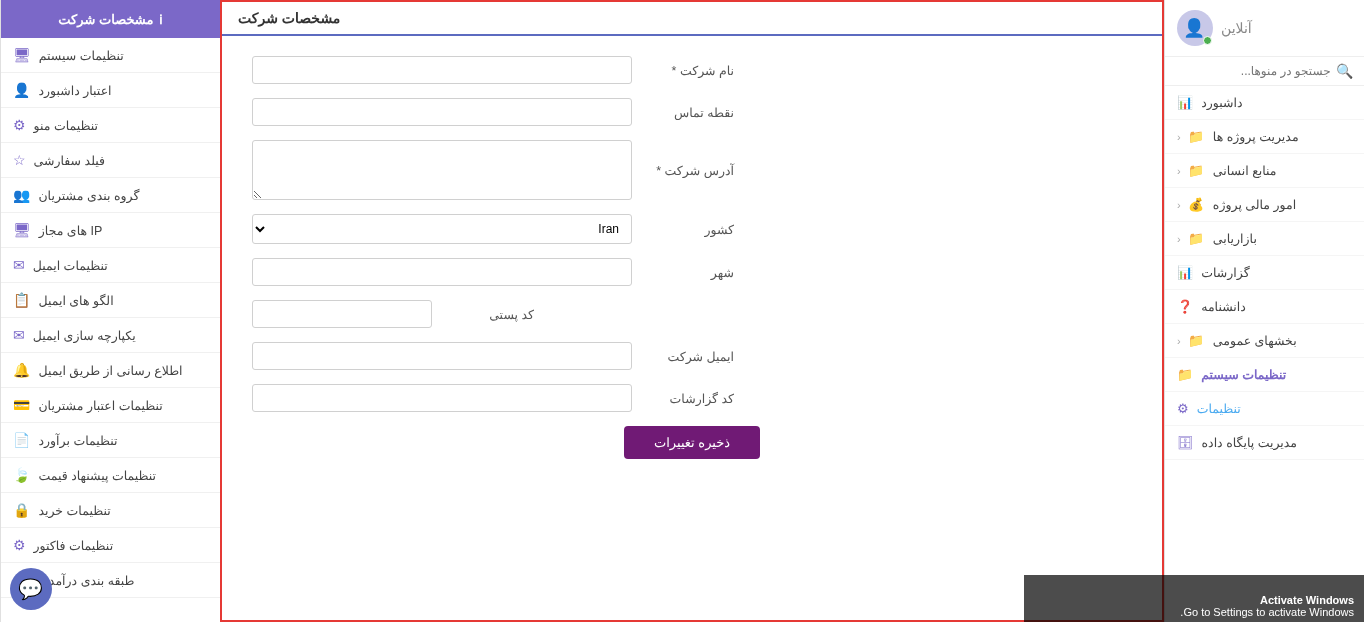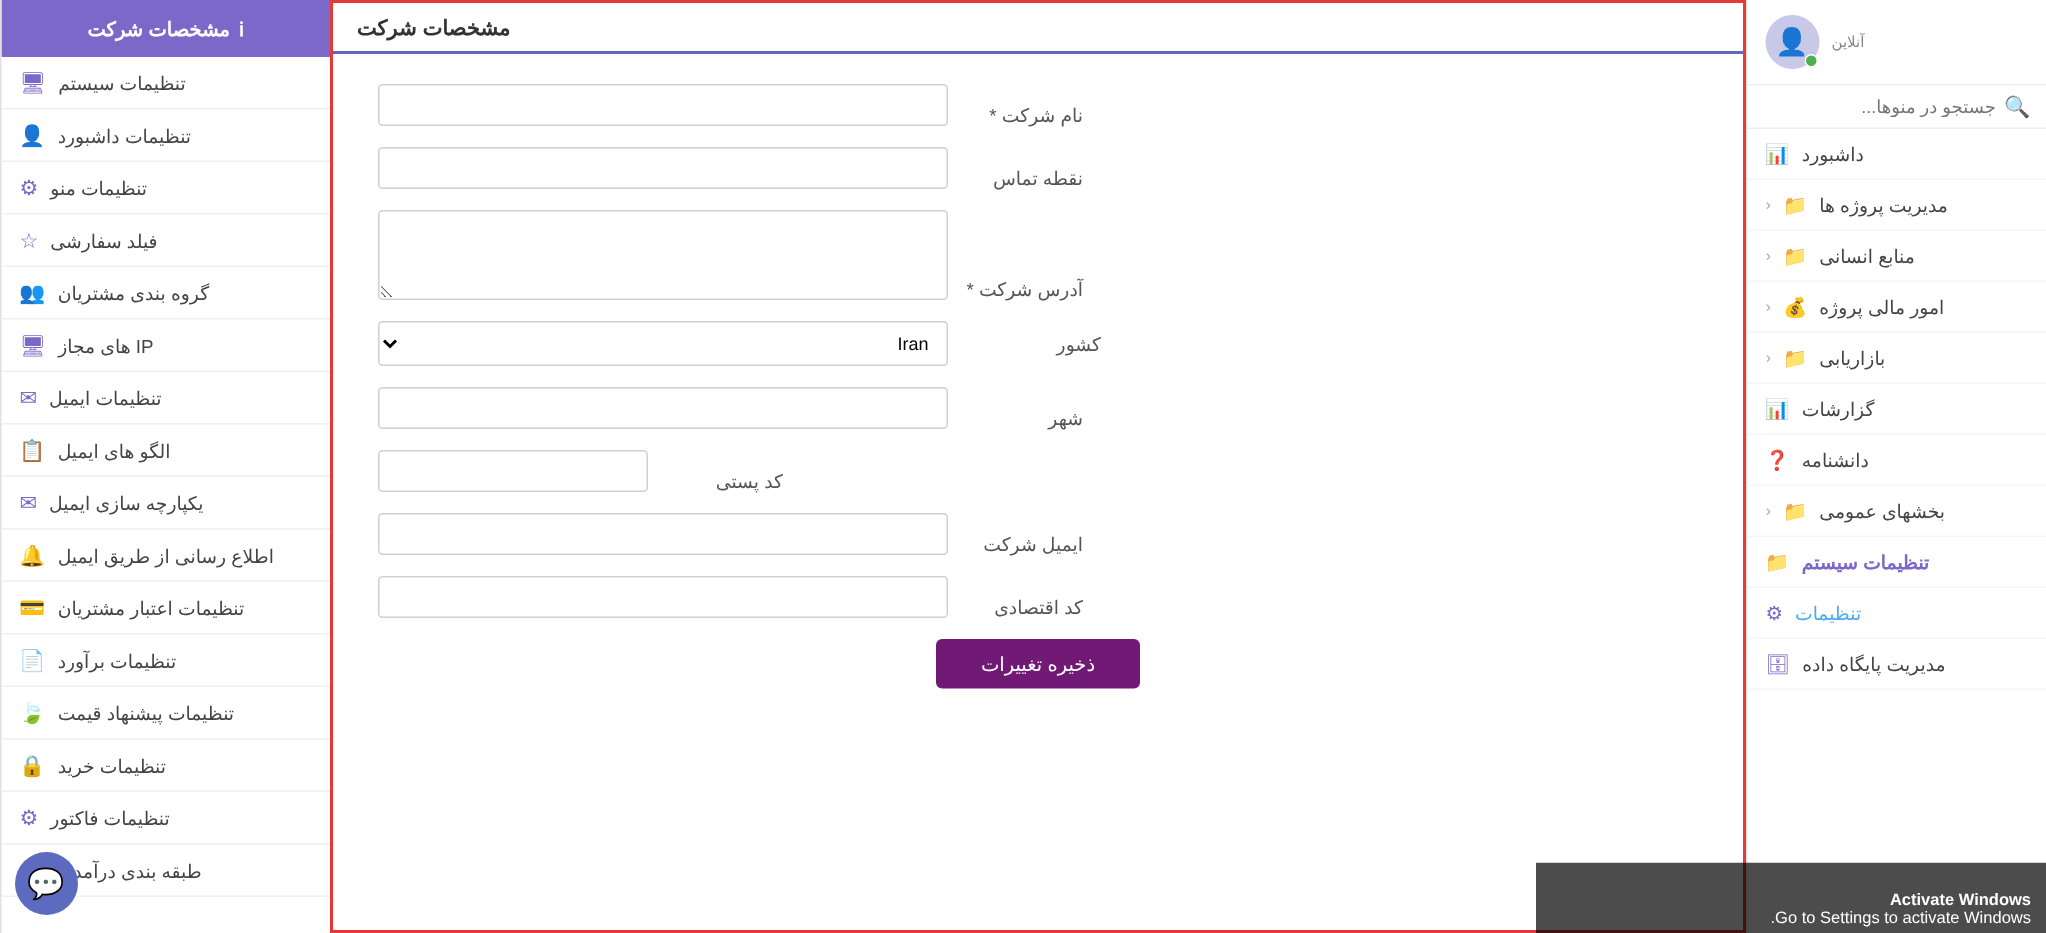"آنلاین" .online-label { font-size: 10px -> 14px }
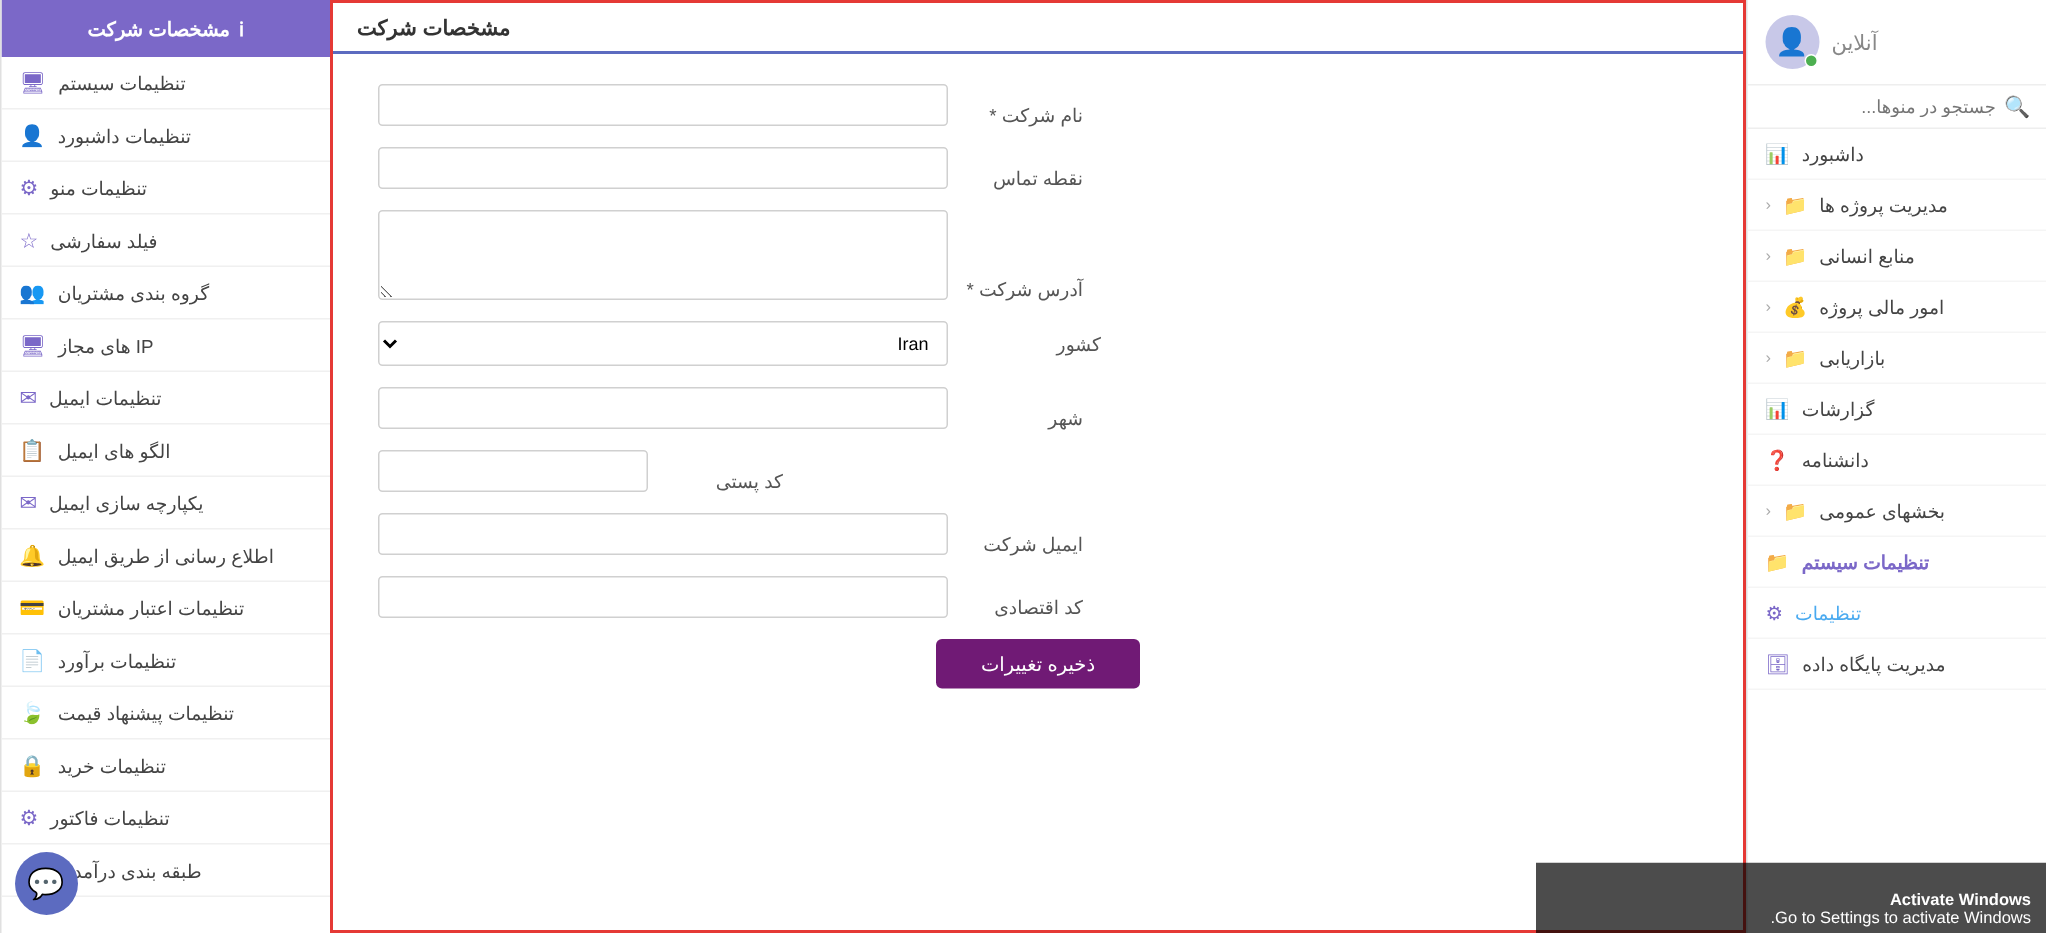"نام شرکت *" .form-row { align-items: flex-end -> center; gap: none -> 12px }
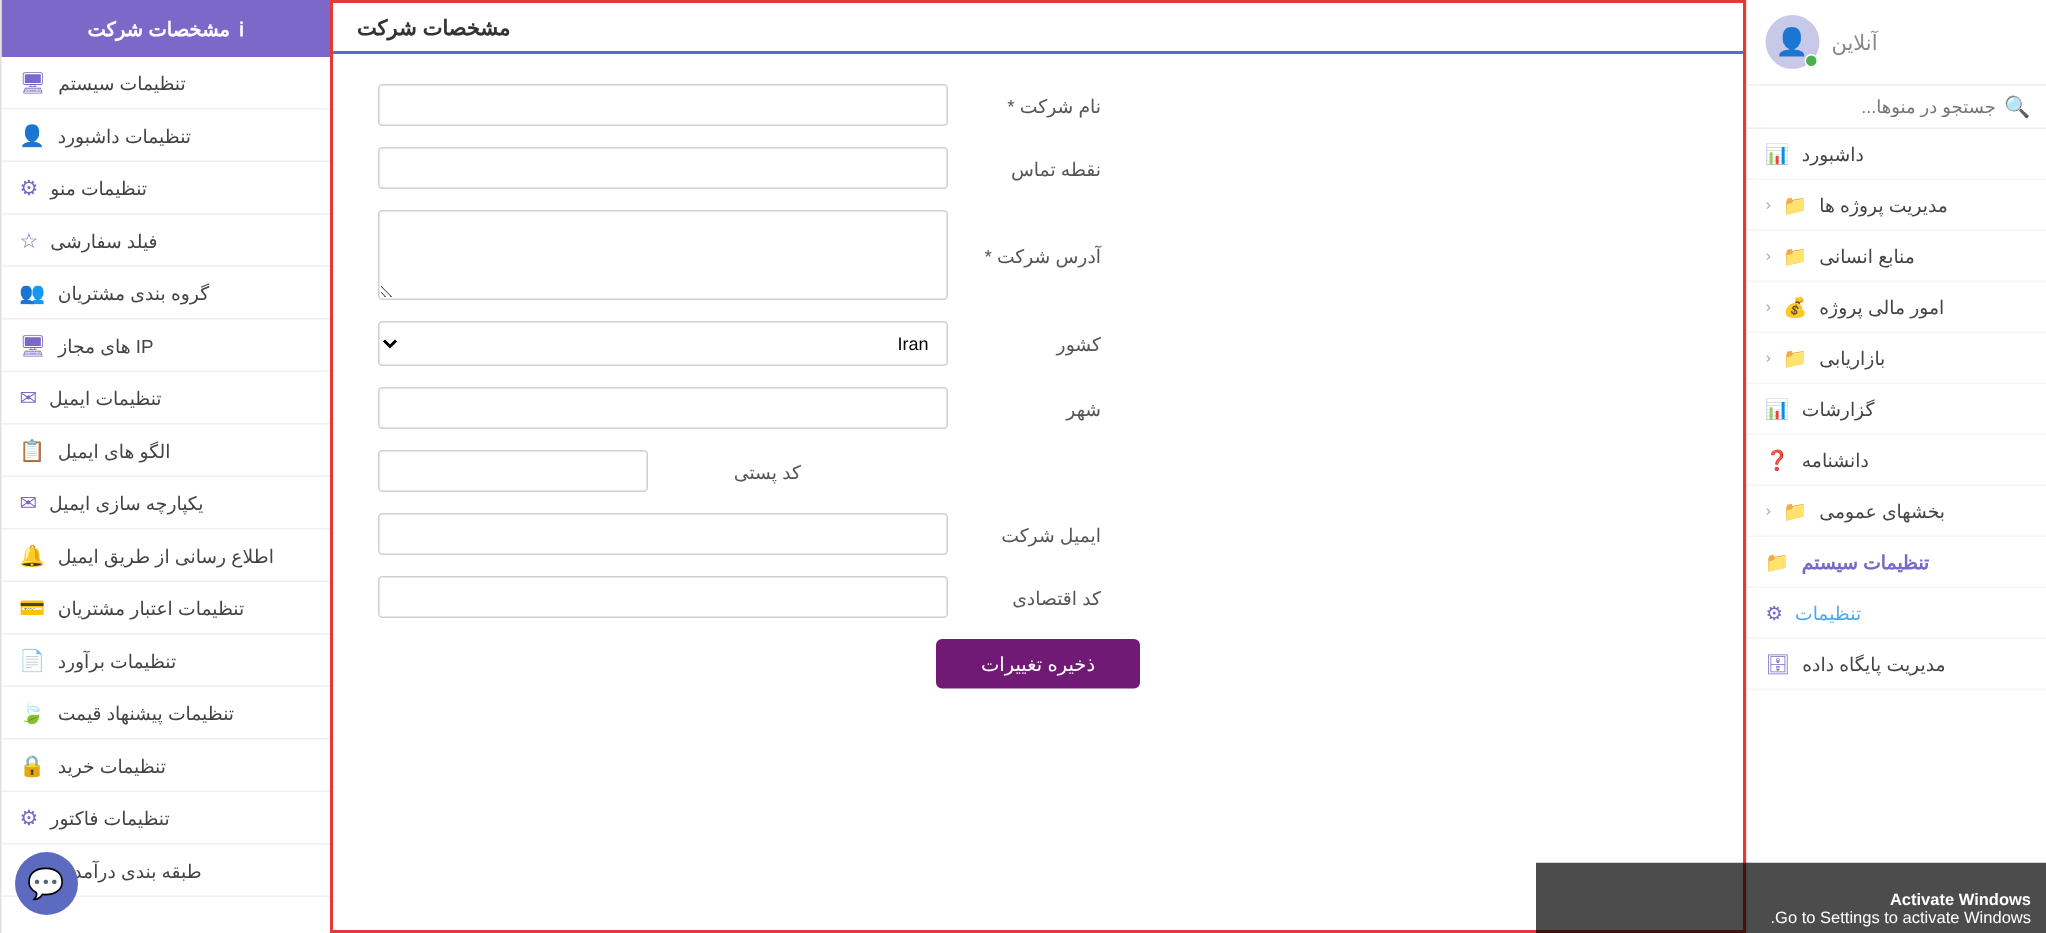"تنظیمات داشبورد" span { text: تنظیمات -> اعتبار }
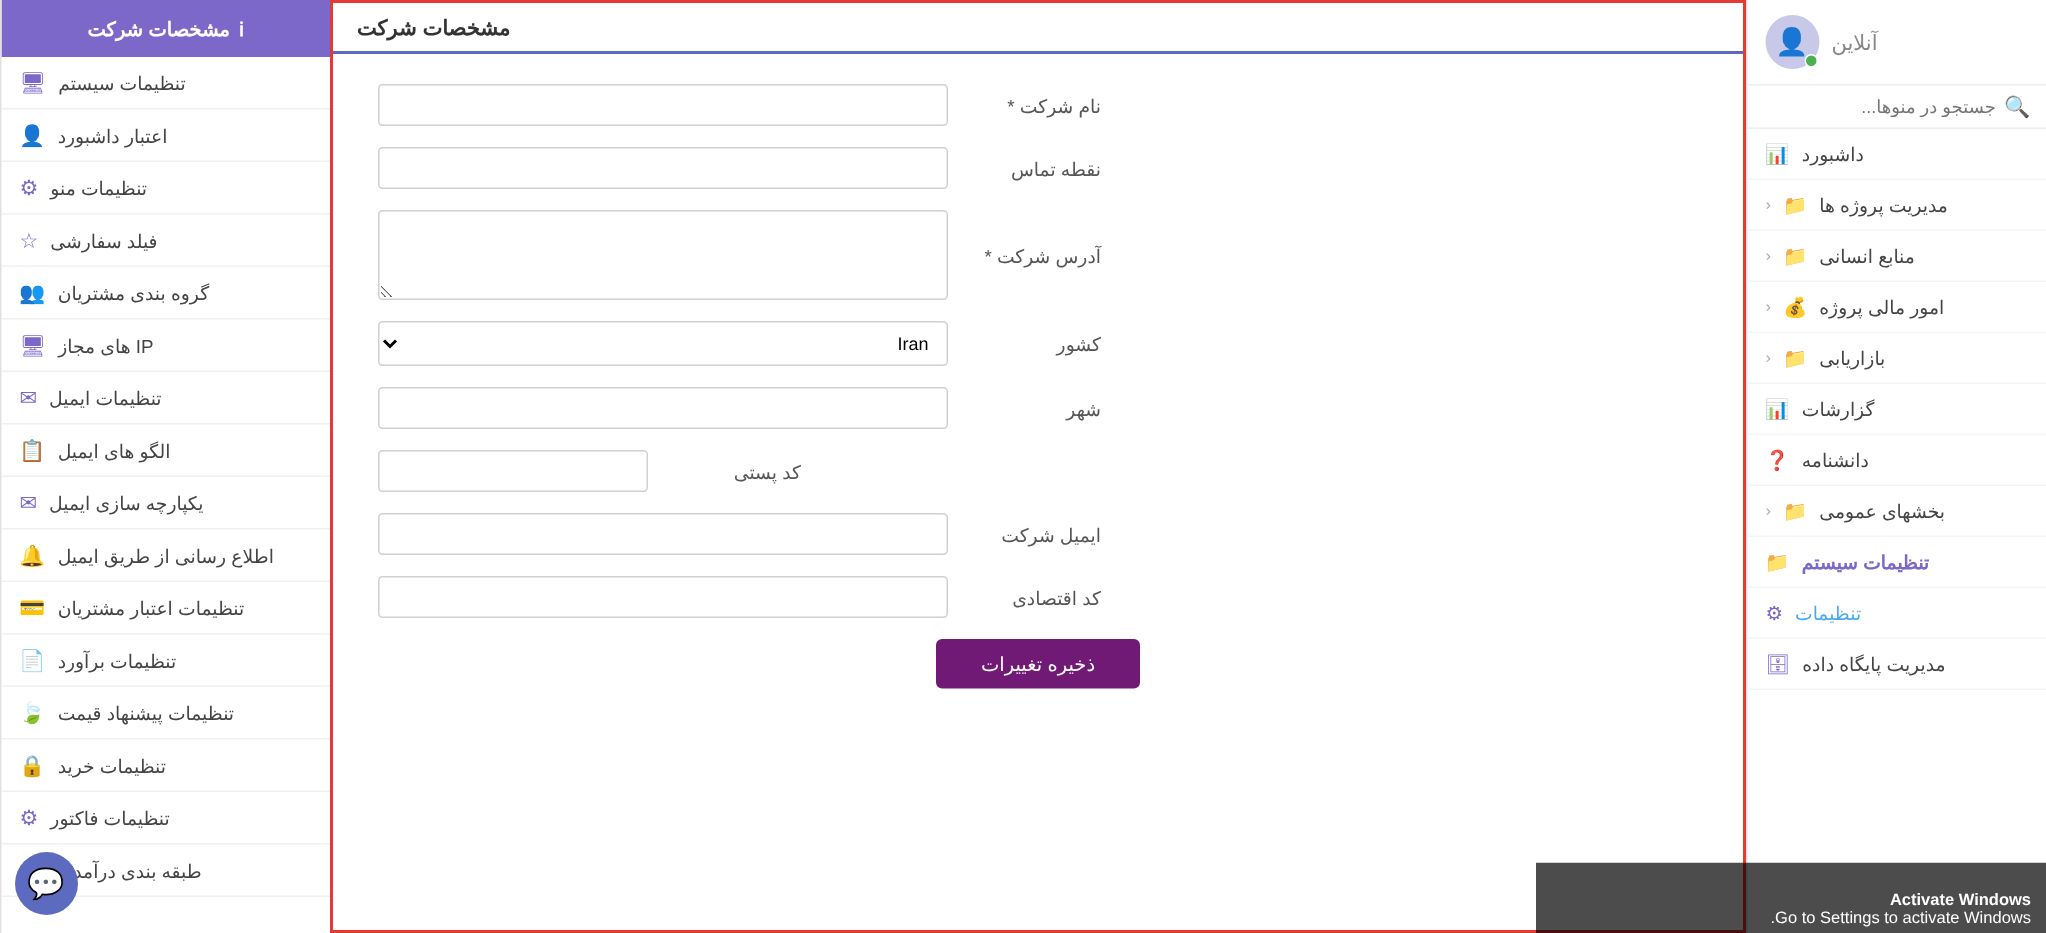"کد اقتصادی" span { text: اقتصادی -> گزارشات }
